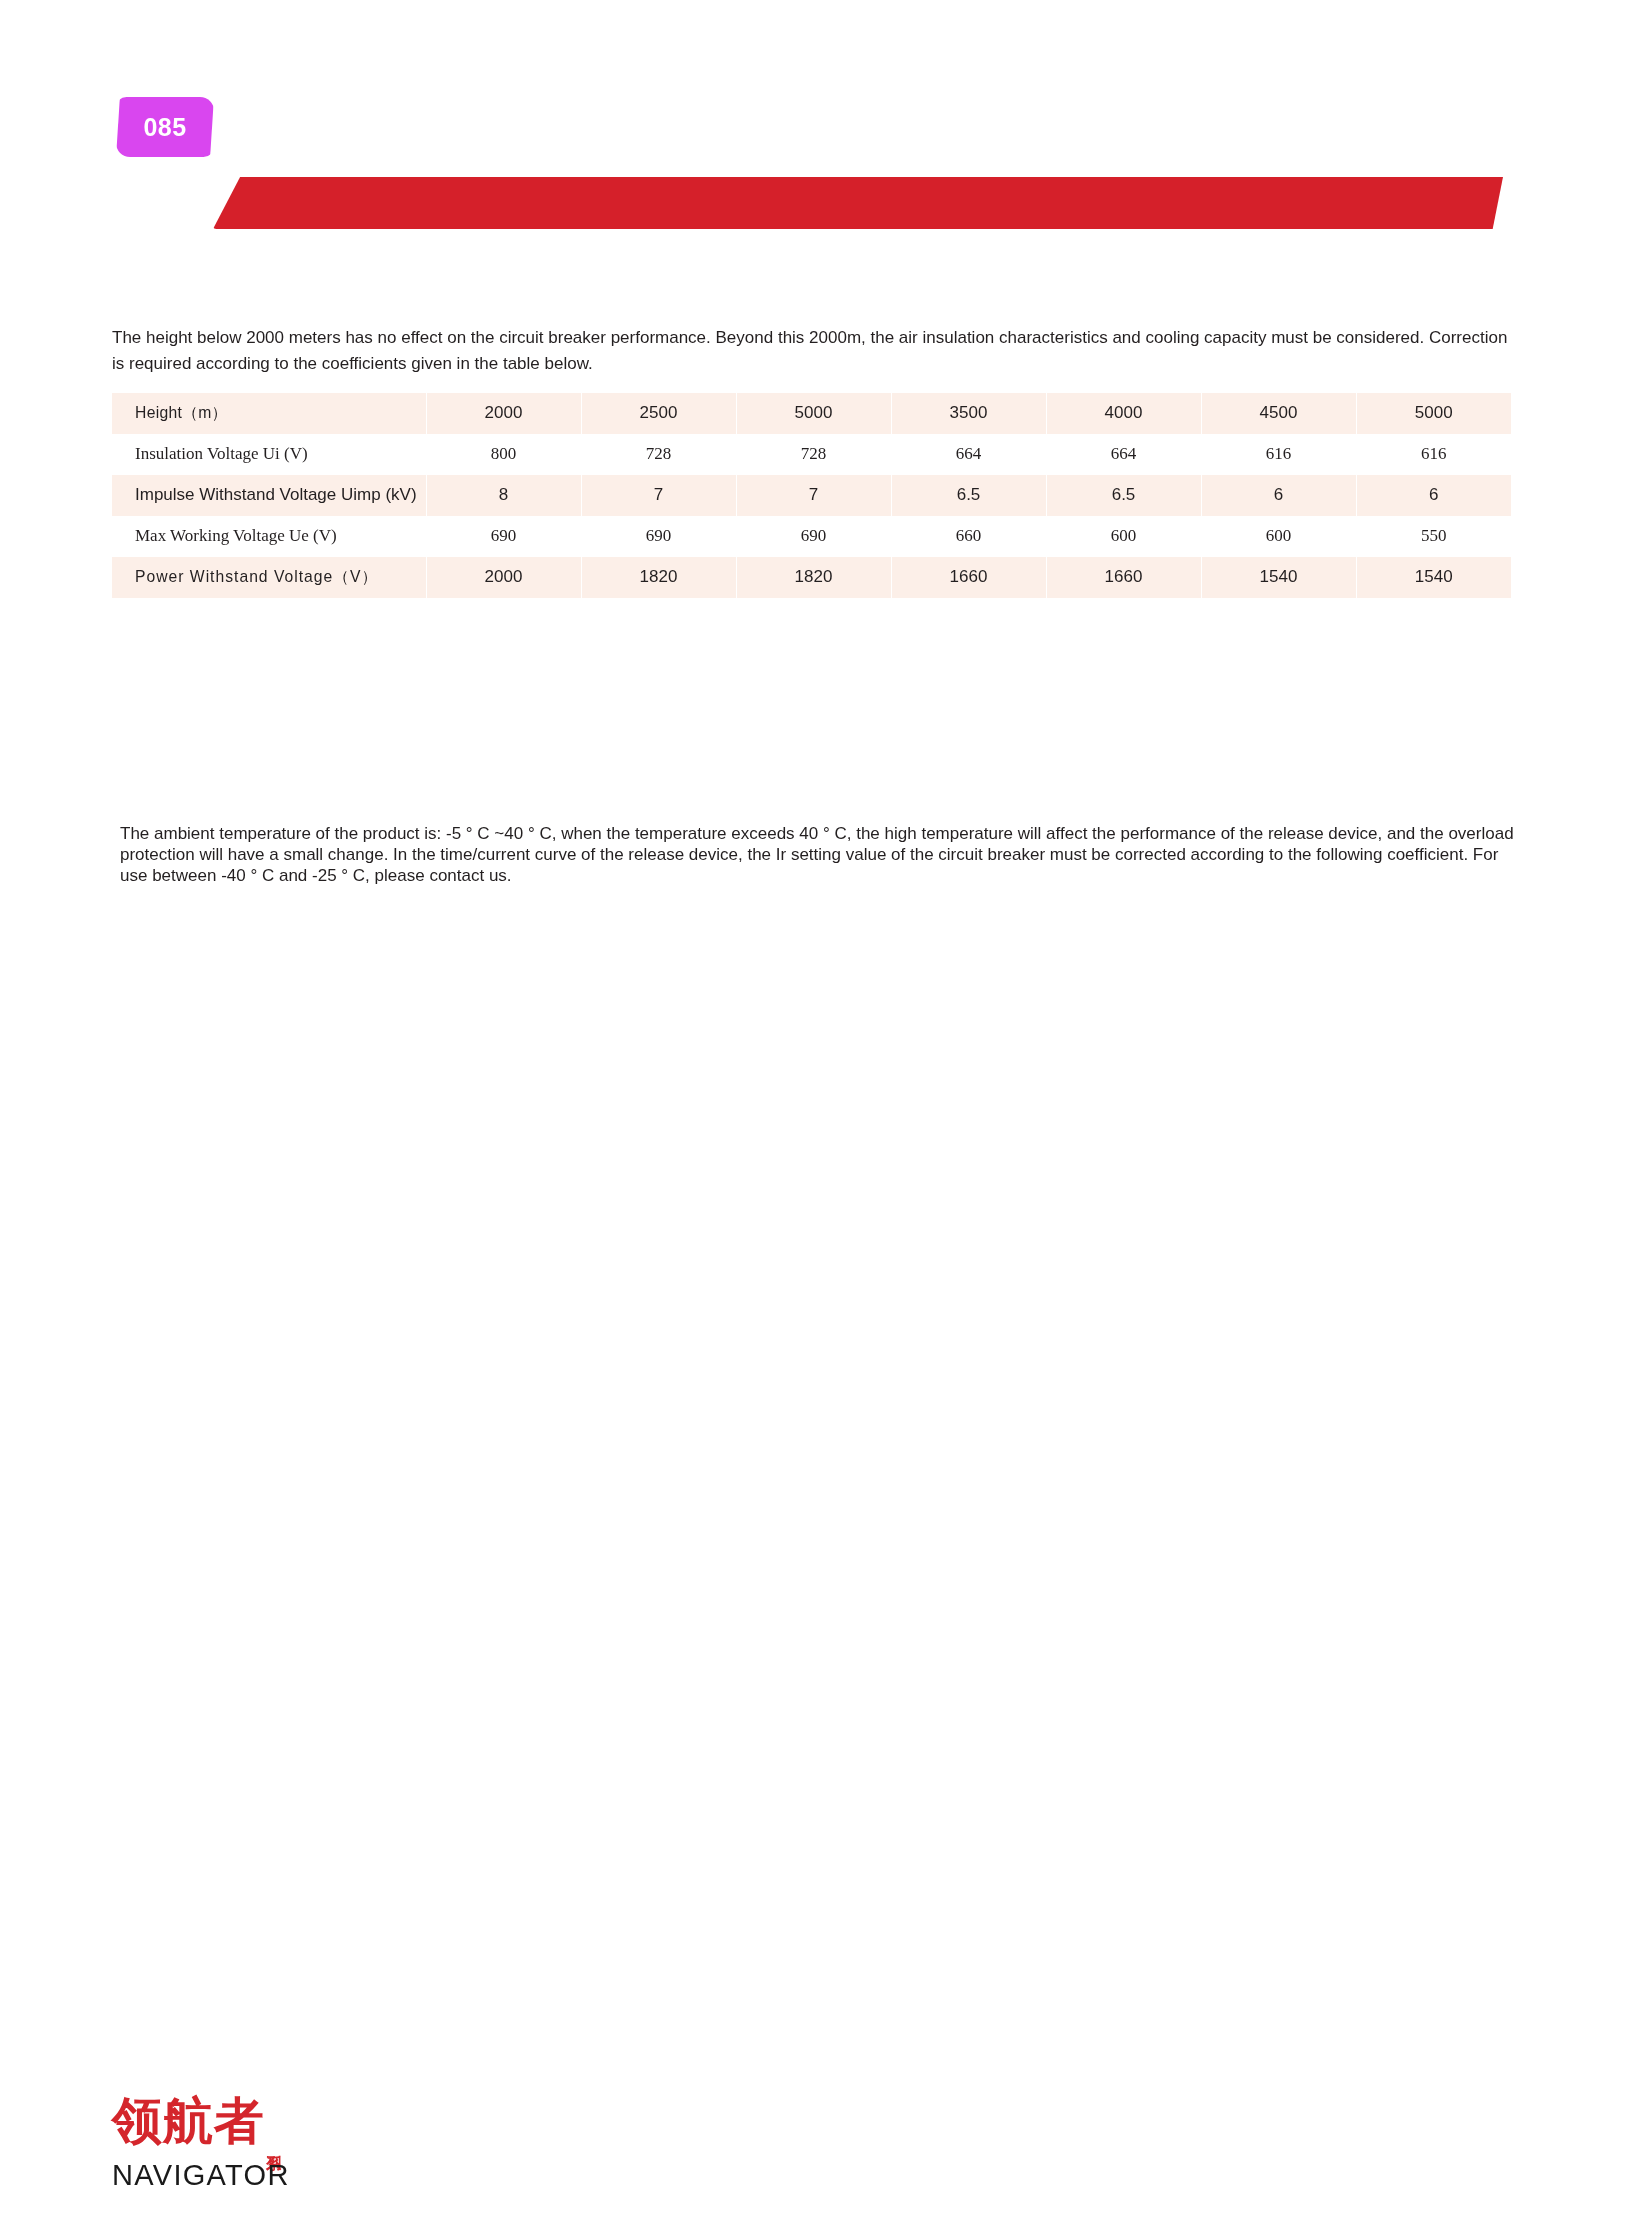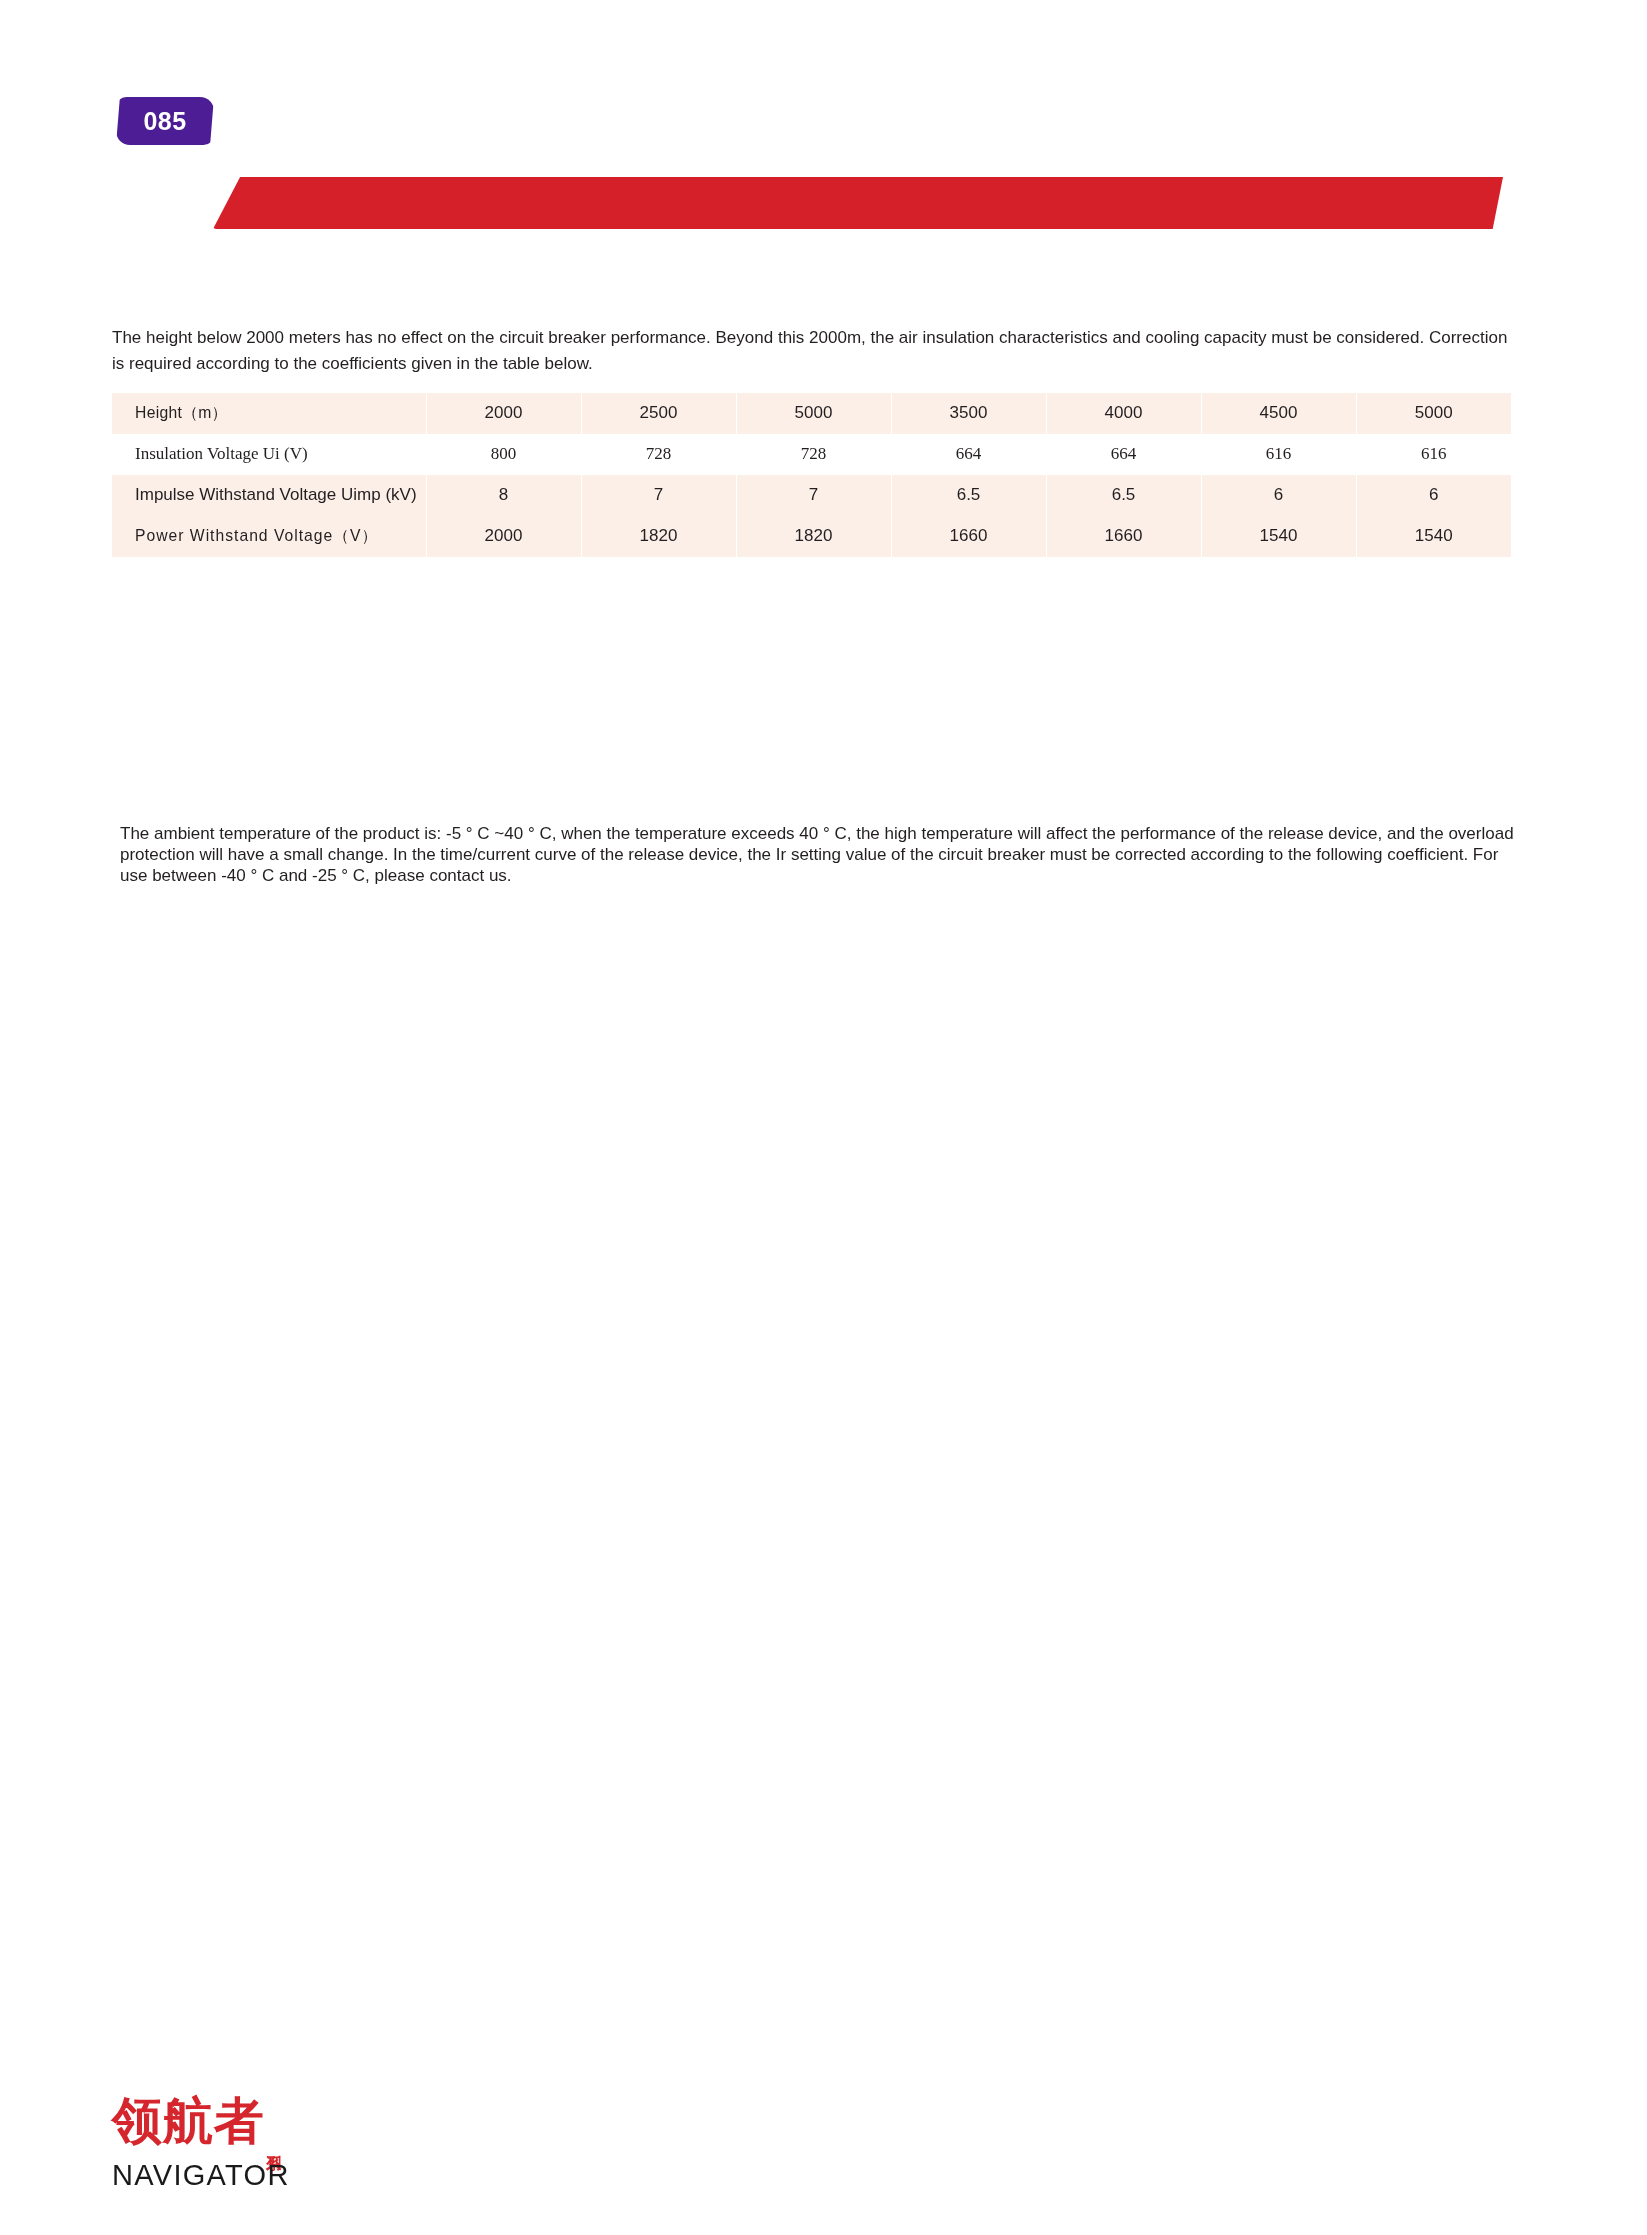"085" .page-badge { background: #4c1d95 -> #d946ef; height: 48px -> 60px }
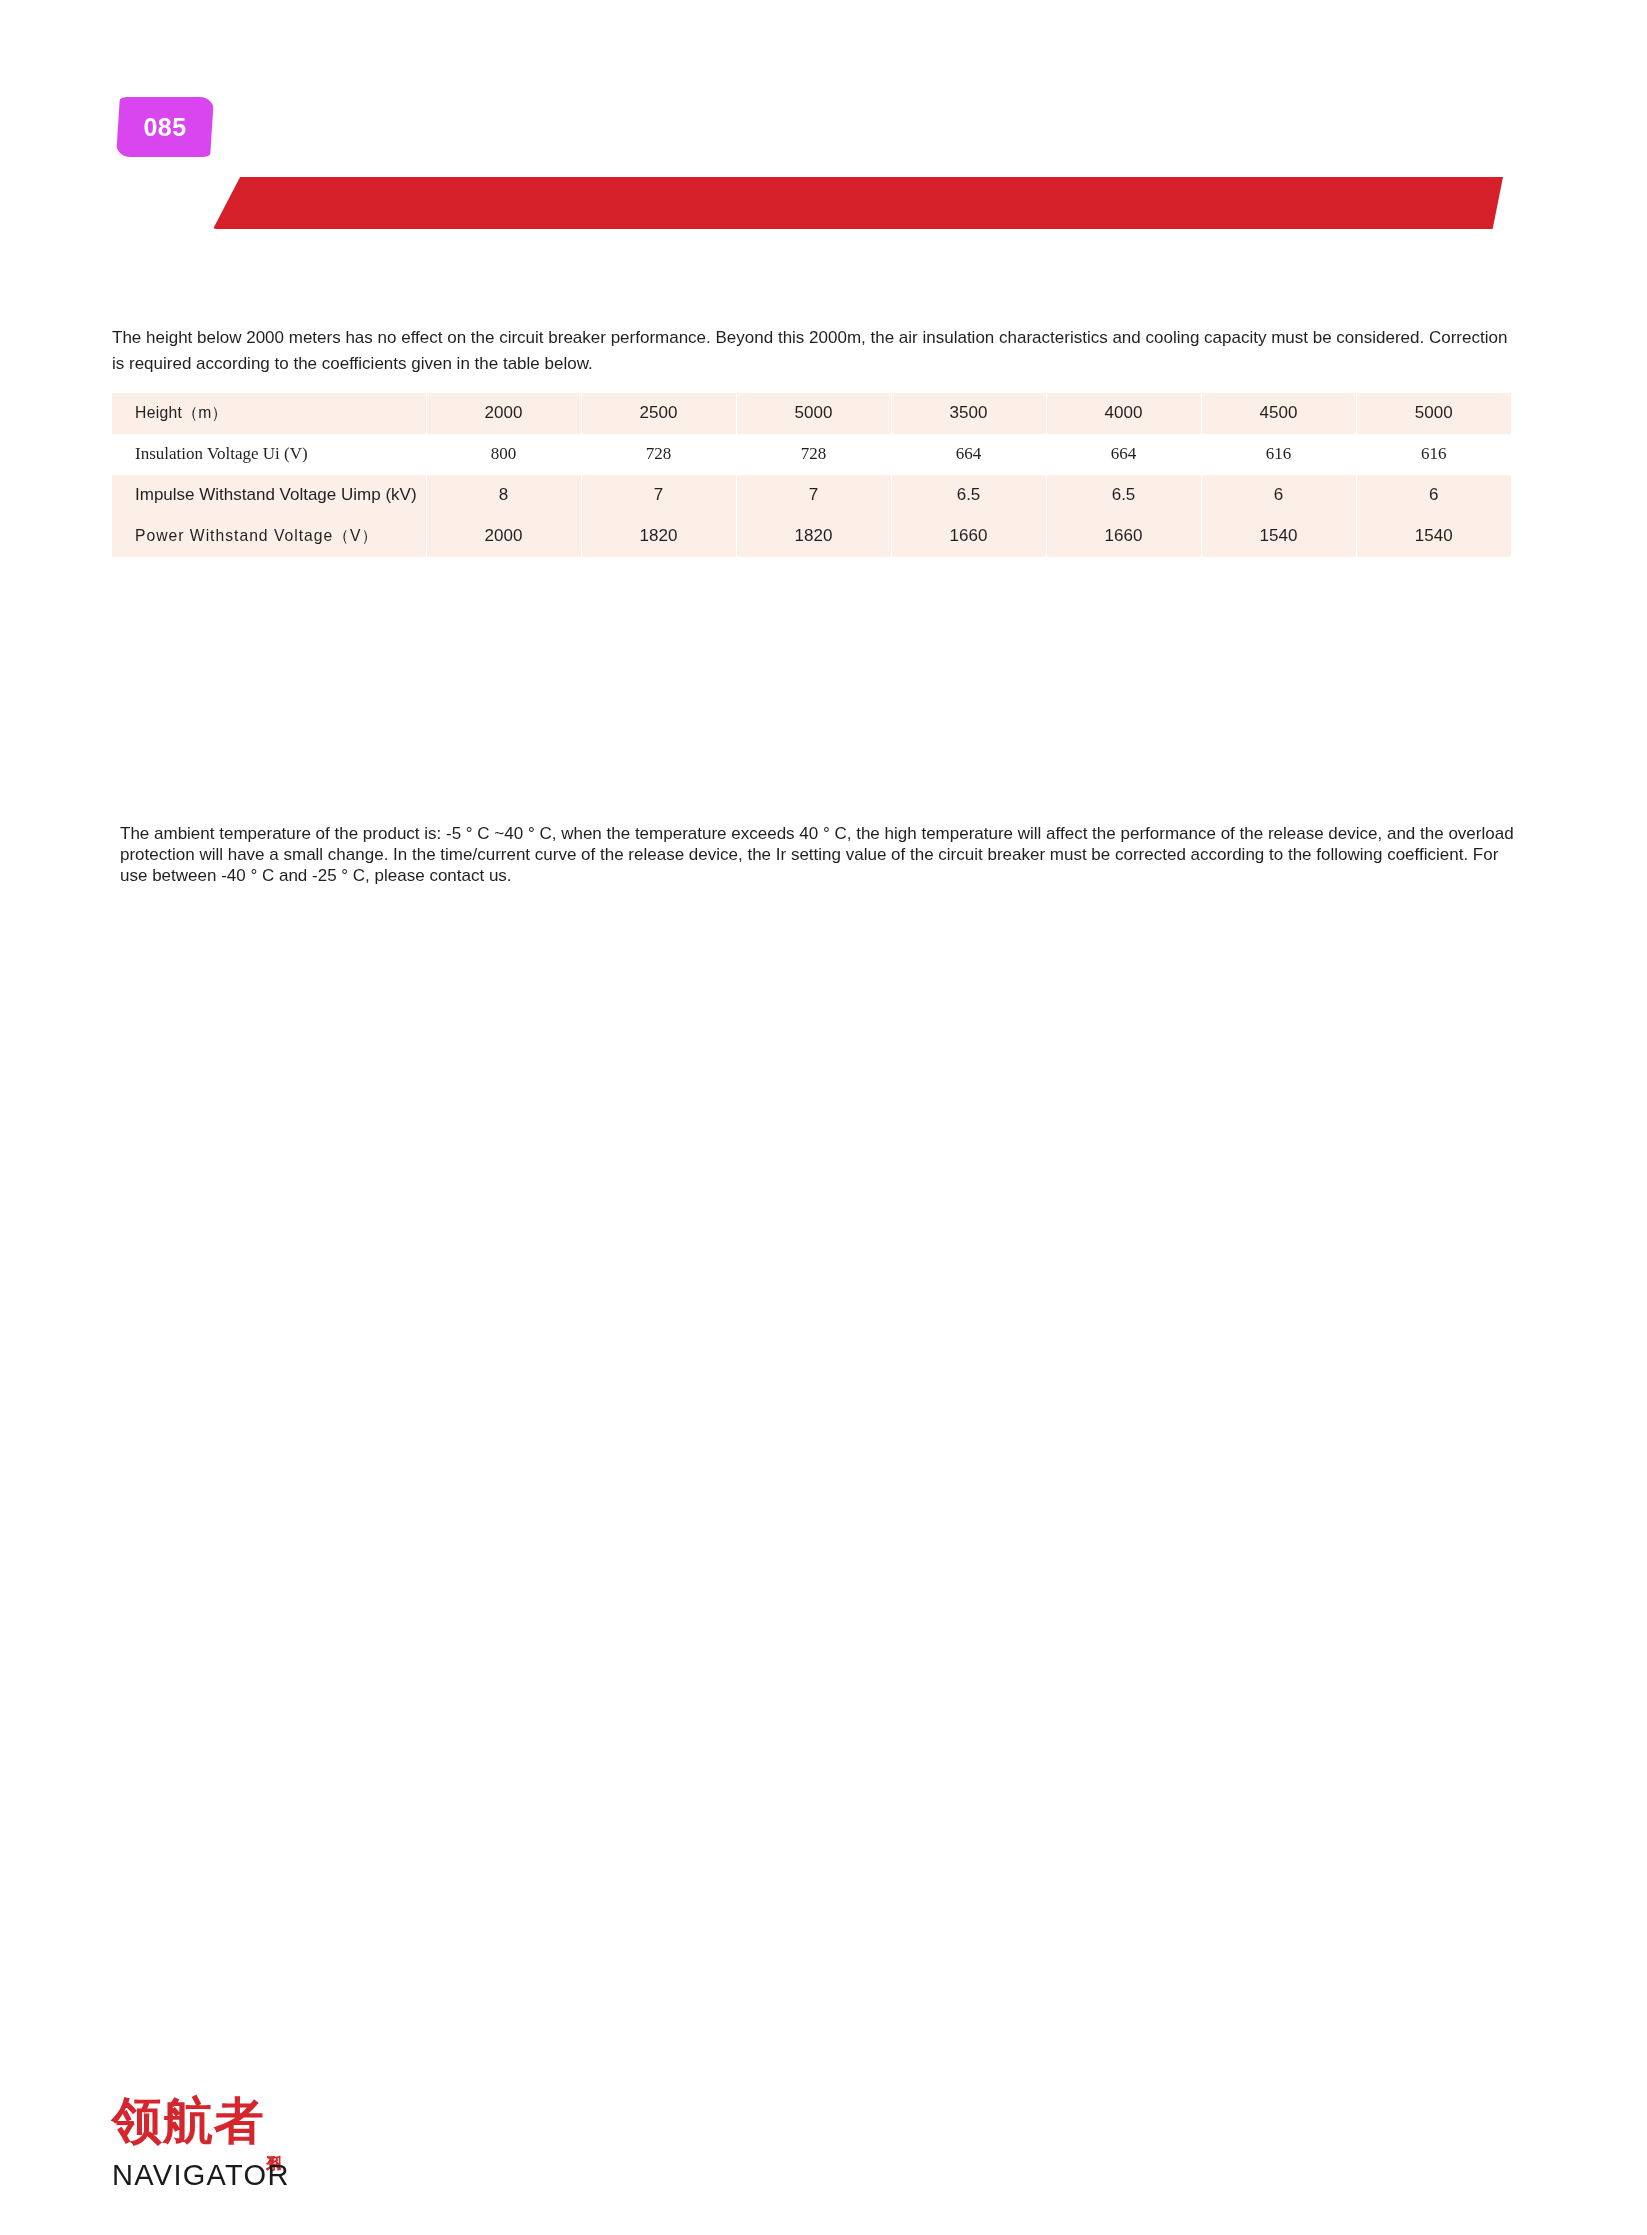"Max Working Voltage Ue (V)" tr.row-plain { html: none -> <tr> <td>Max Working Voltage Ue (V)</td> <td>690</td> <td>690</td> <td>690</td> <td>660</td> <td>600</td> <td>600</td> <td>550</td> </tr> }
